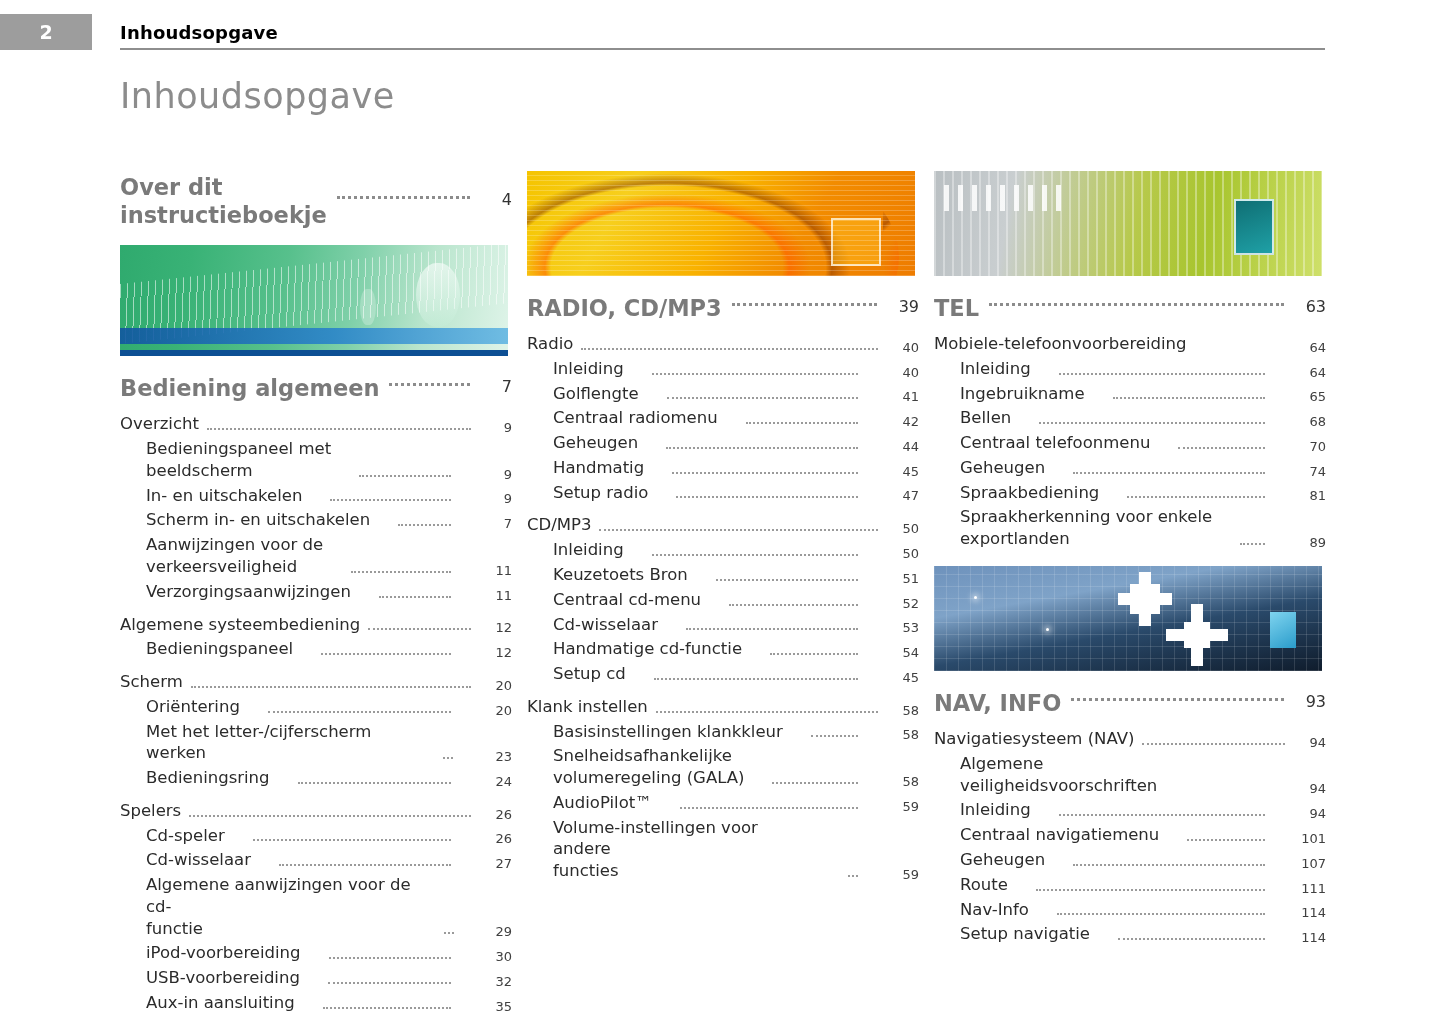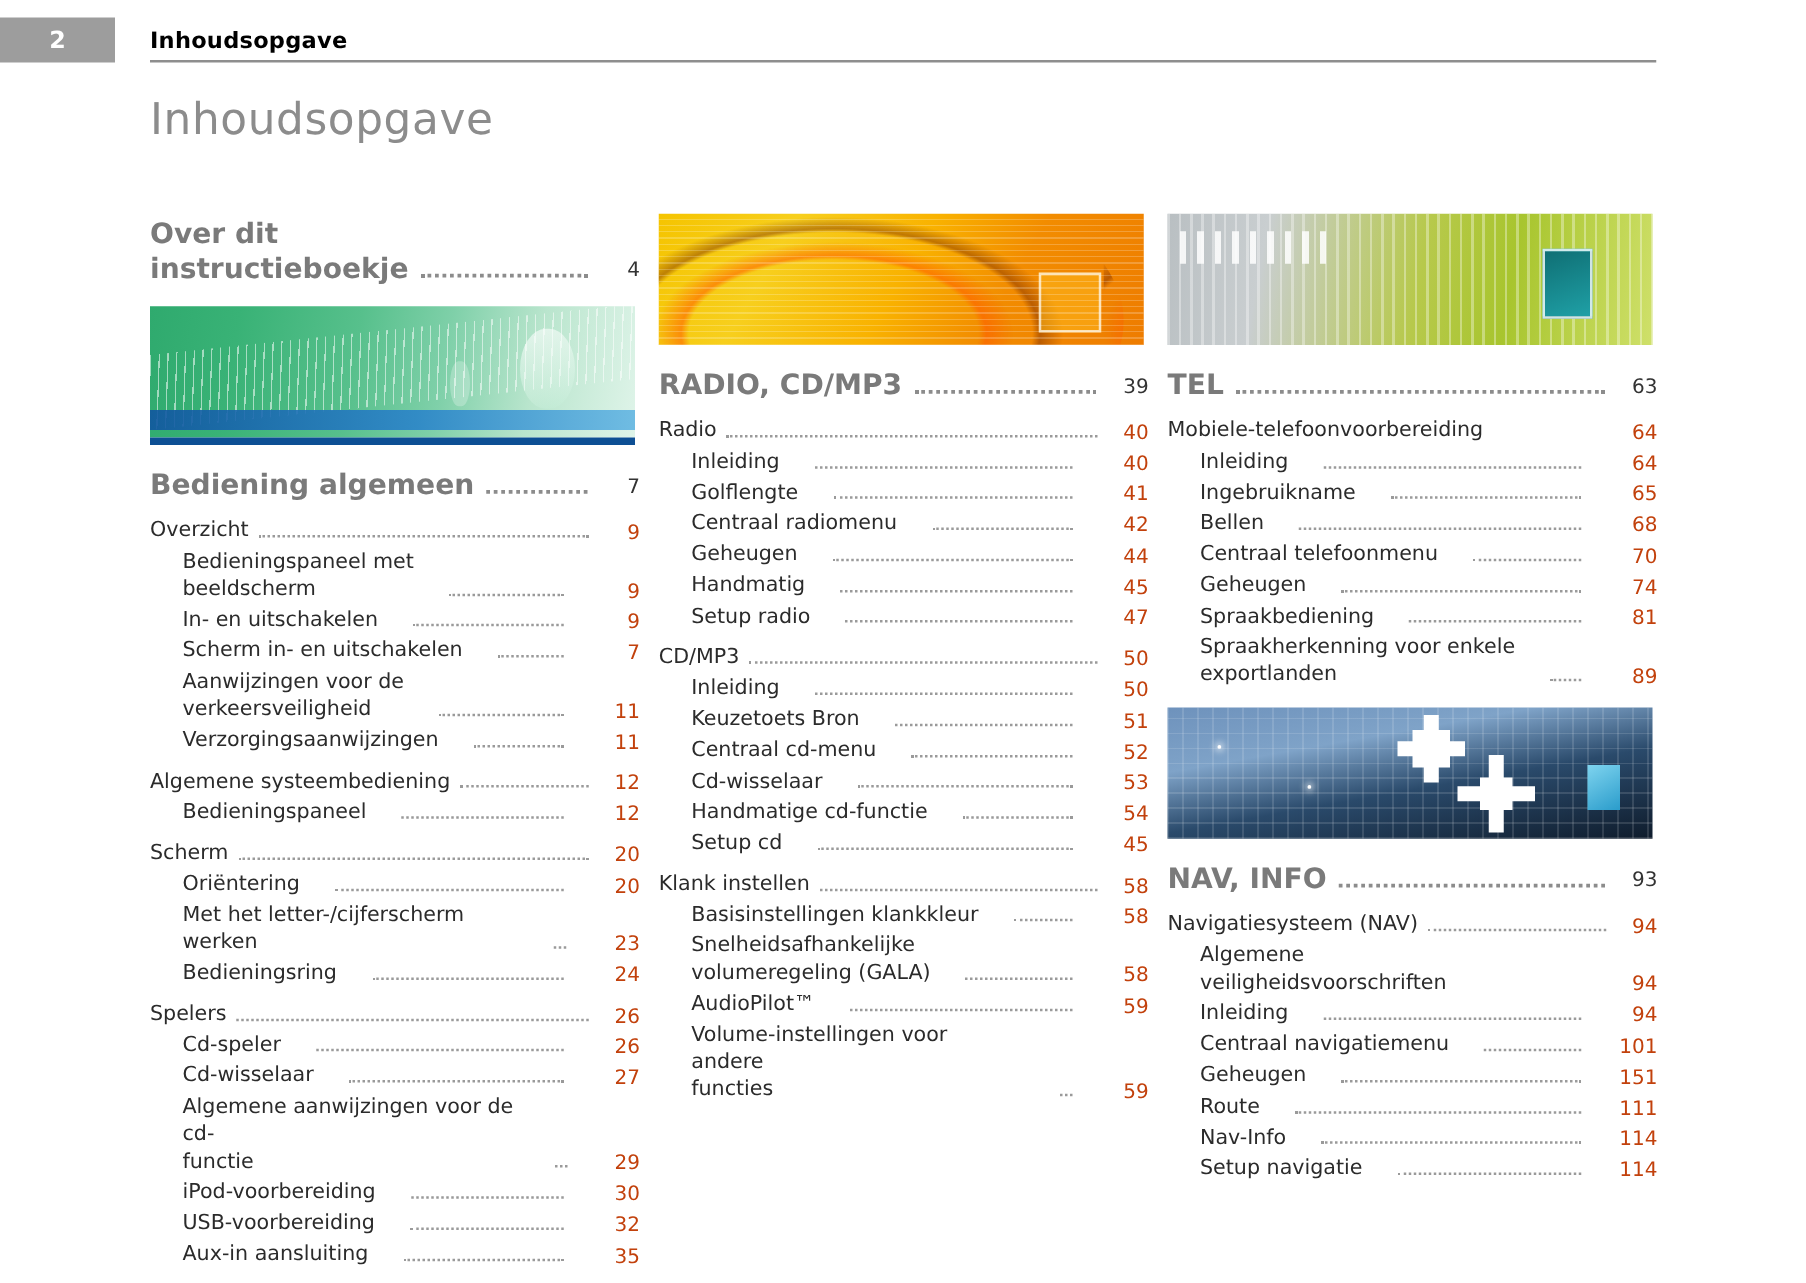"Over dit" .sec-head { align-items: flex-end -> center }
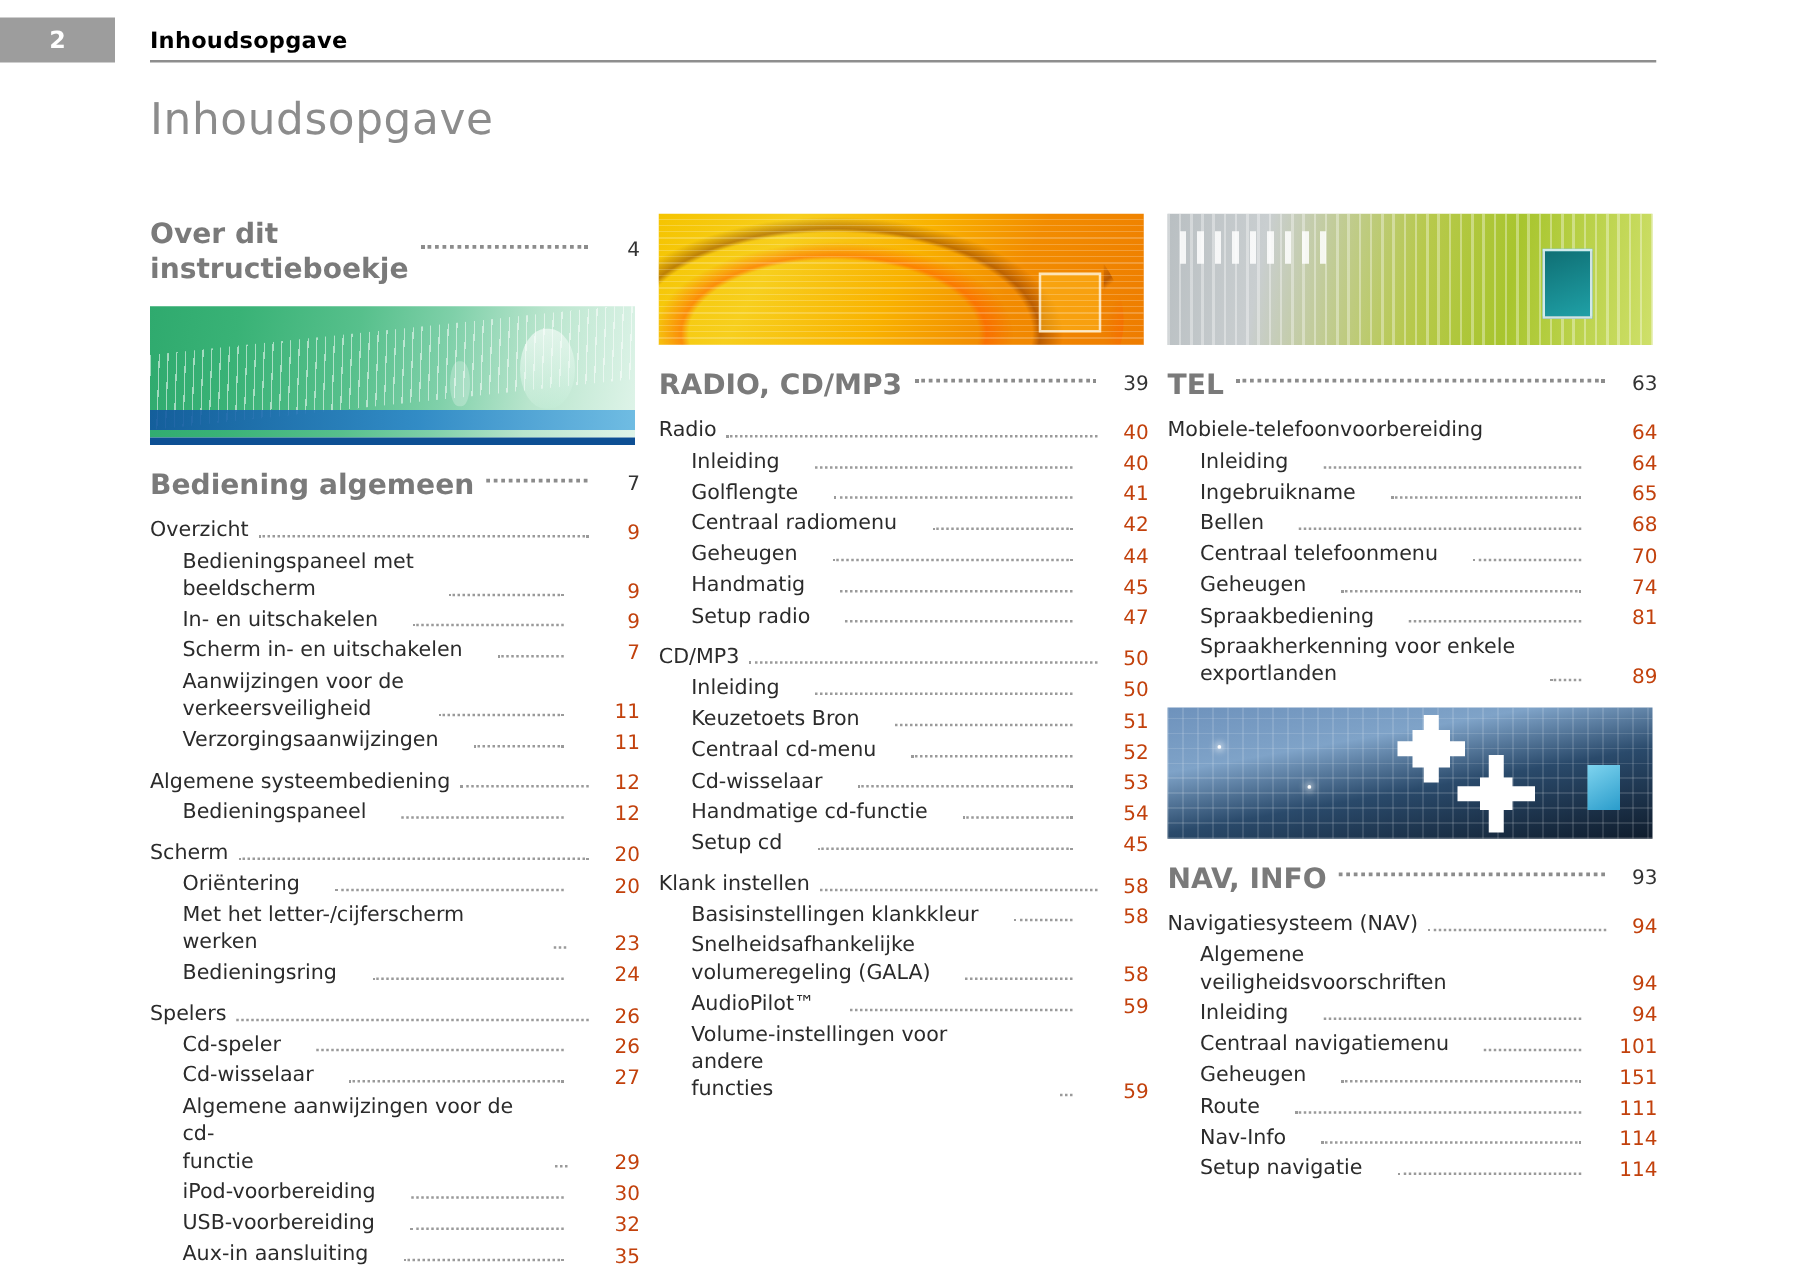"40" .l1 .pg, .l2 .pg { color: #c2410c -> #404040; font-size: 16px -> 13px }
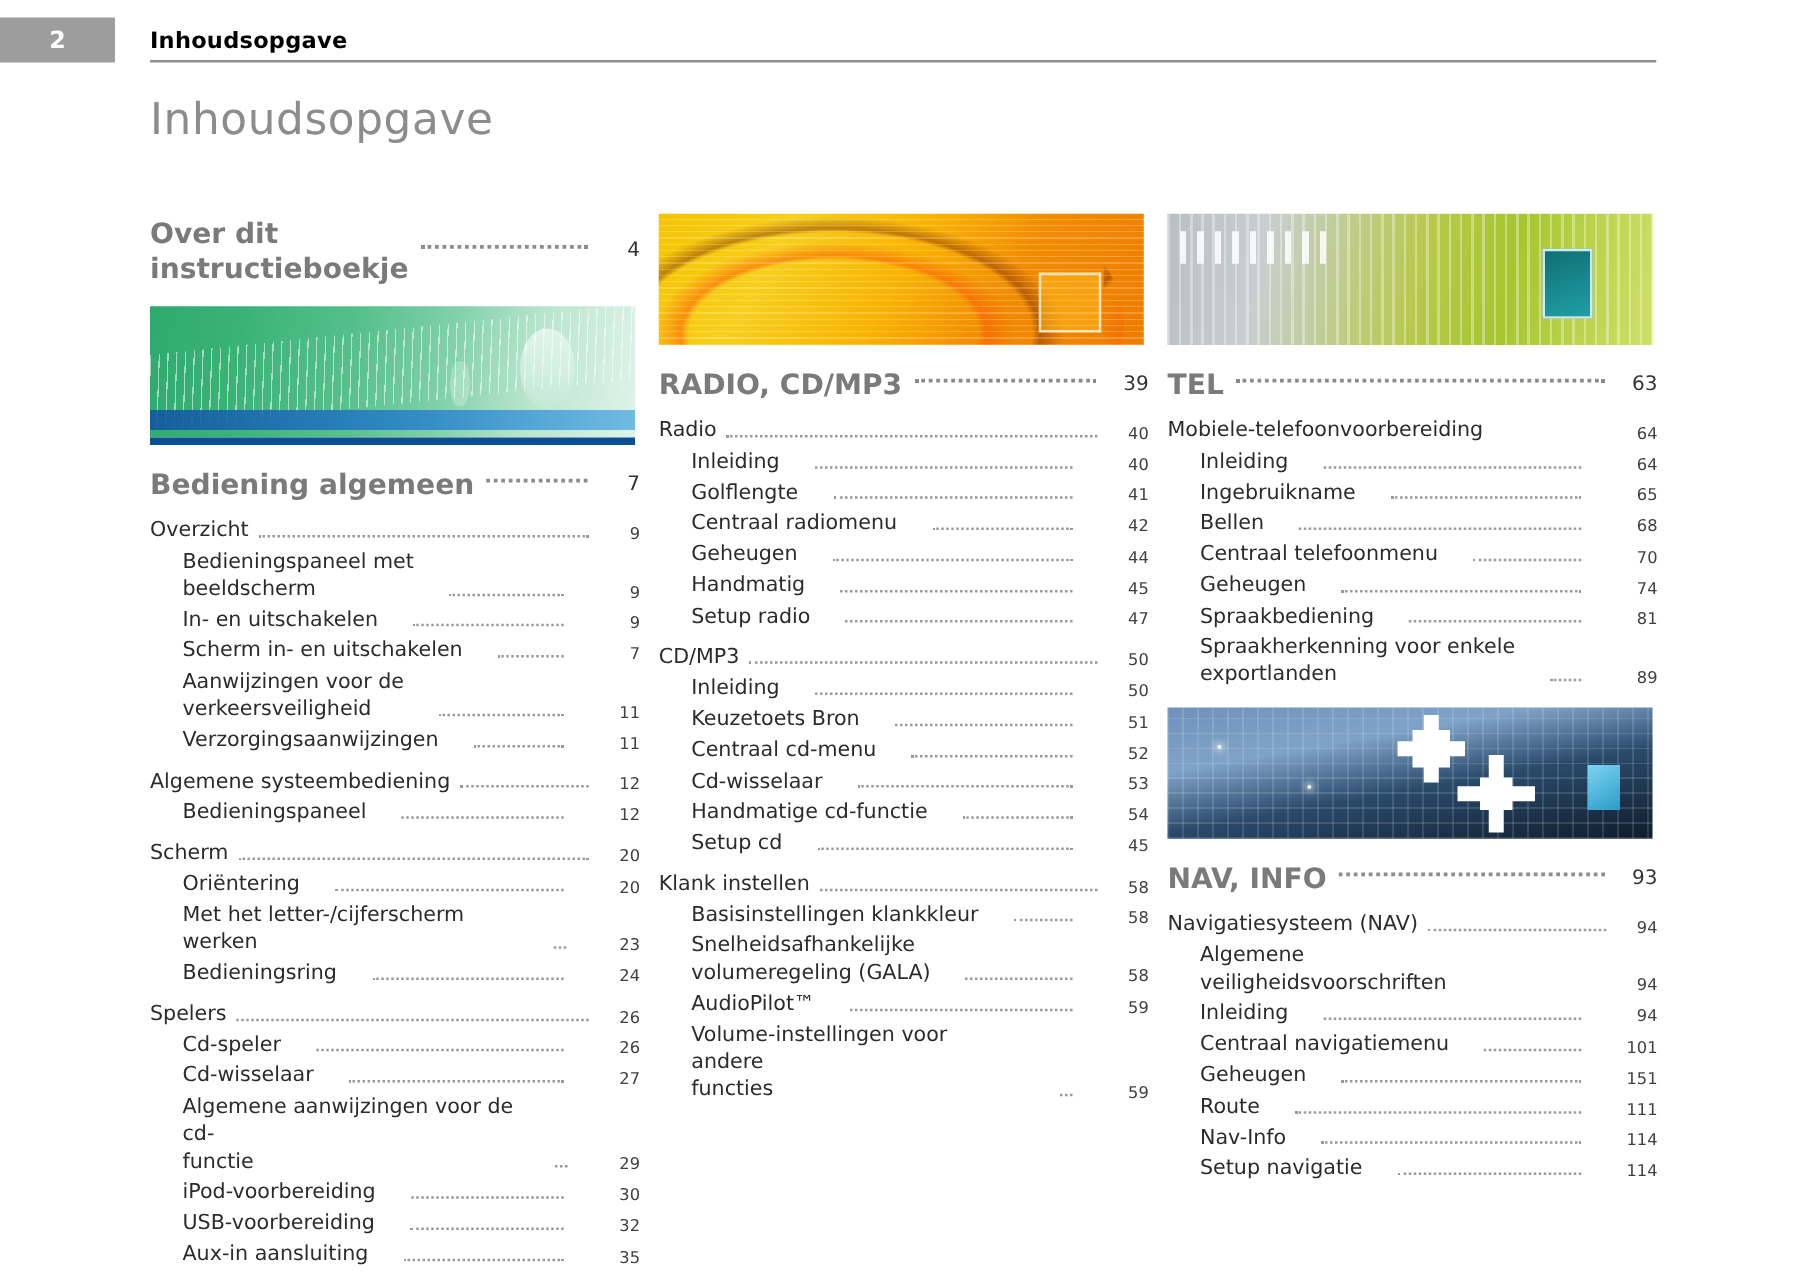"151" div.pg { text: 151 -> 107 }
